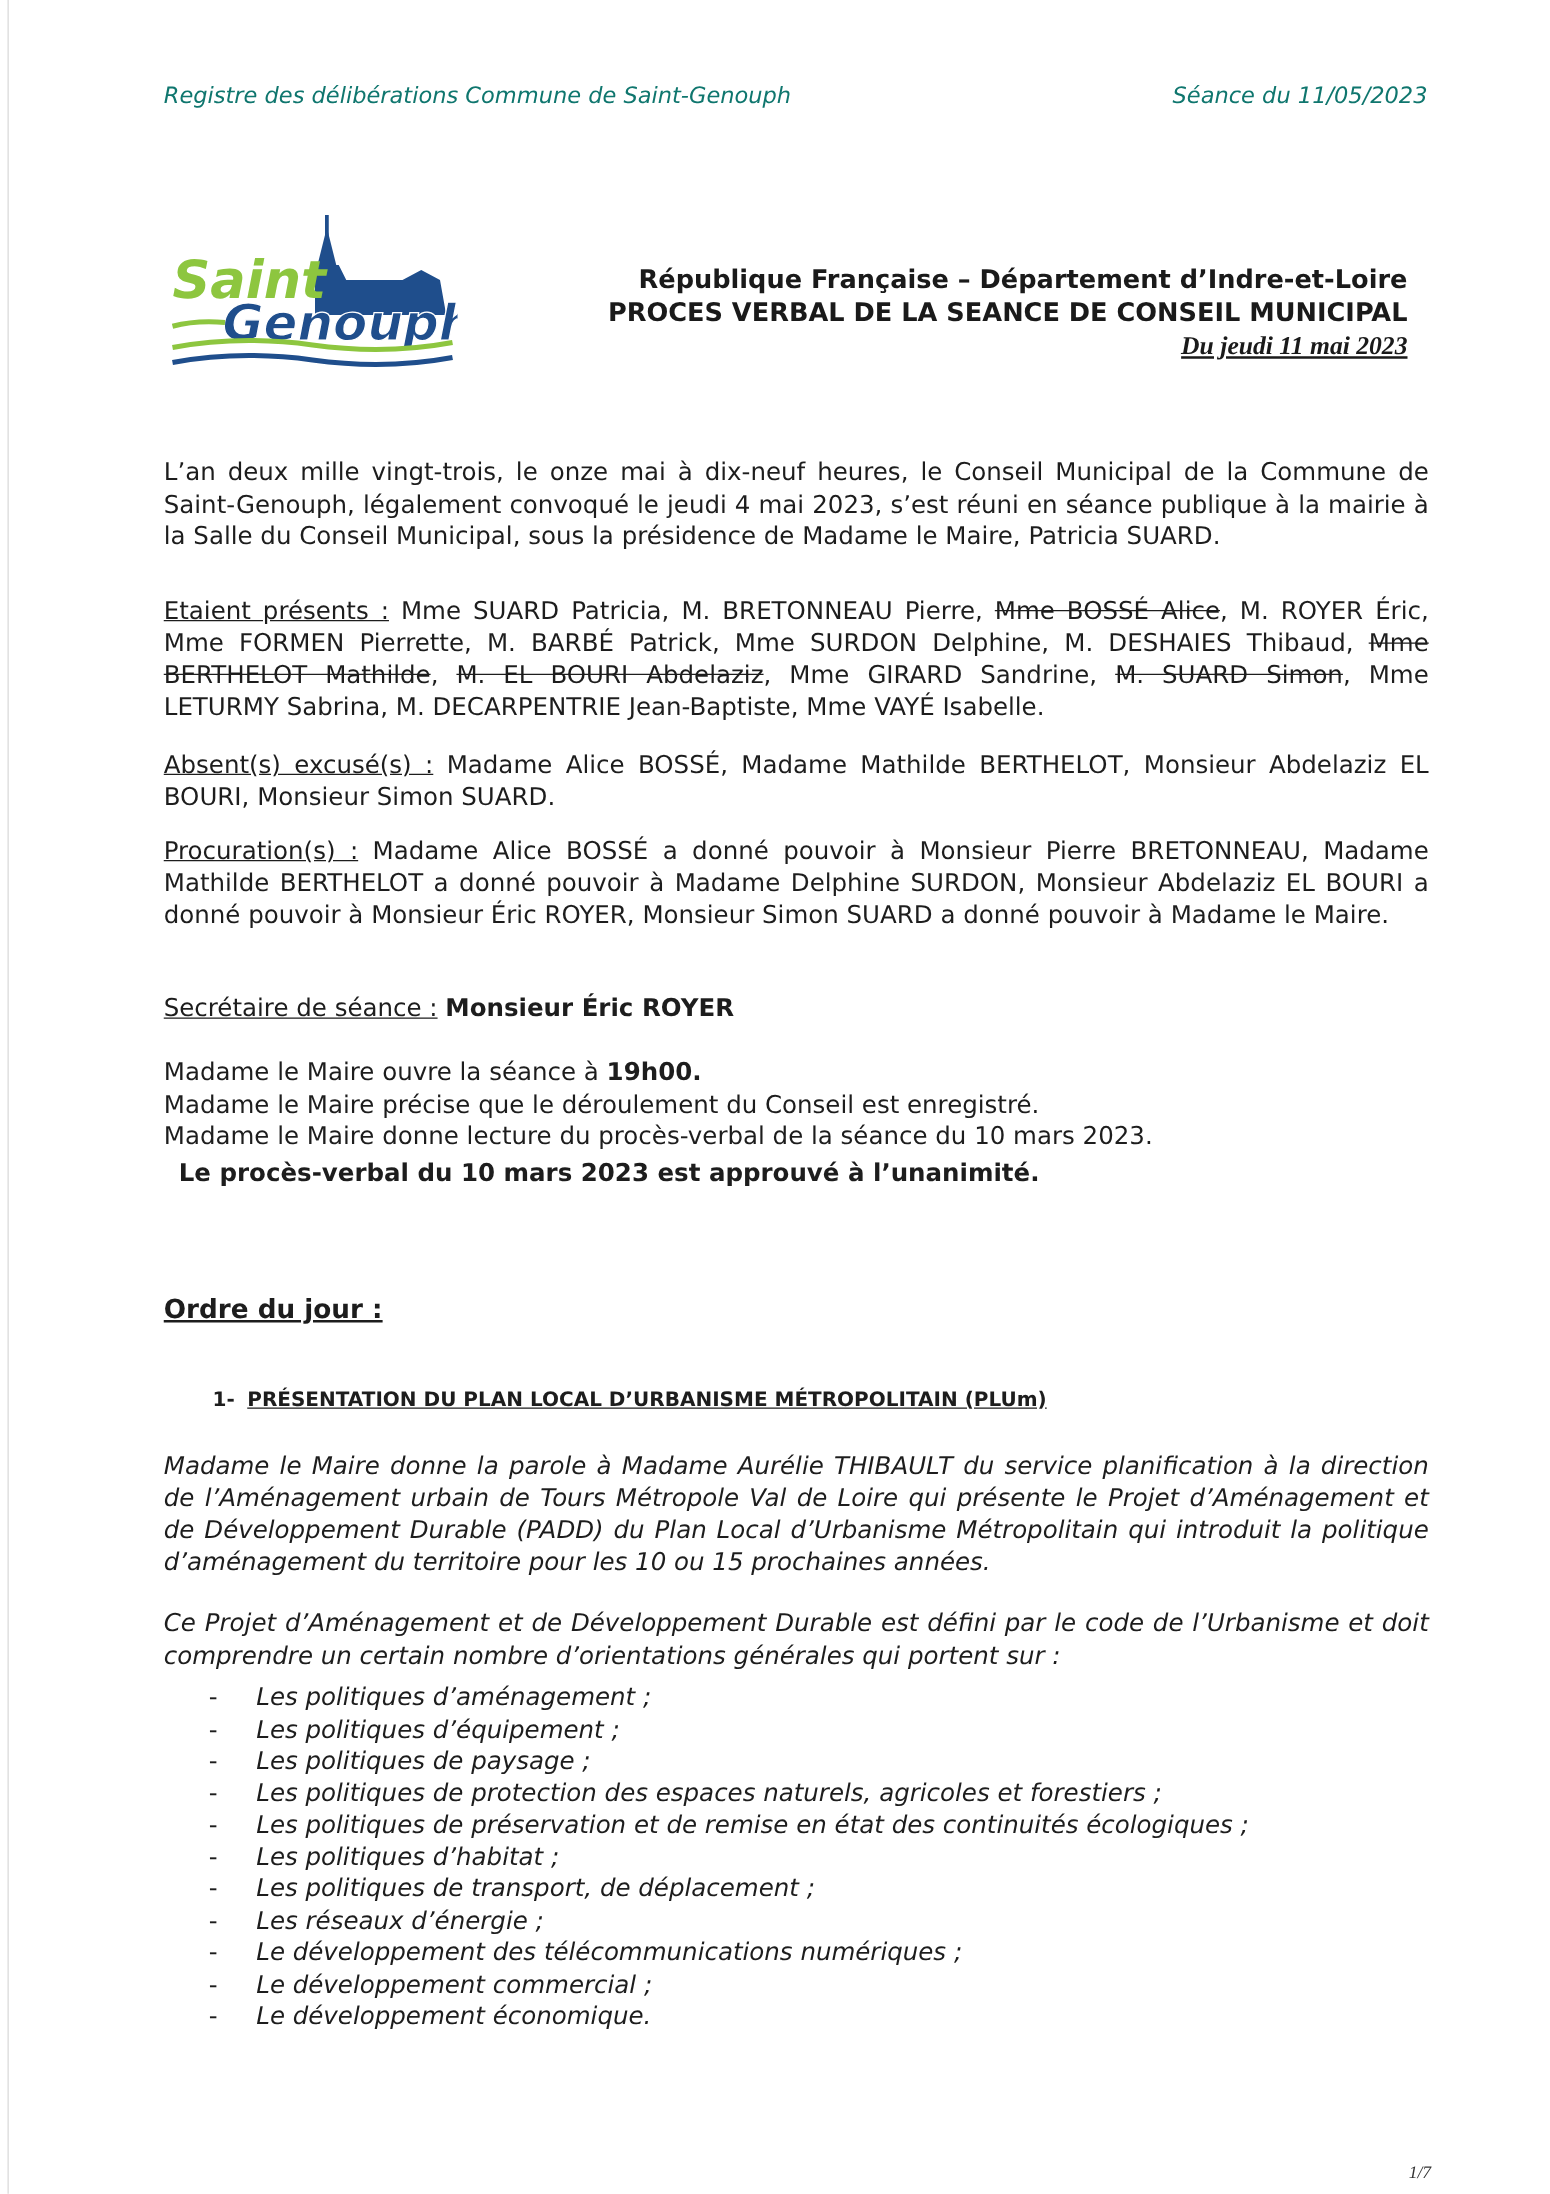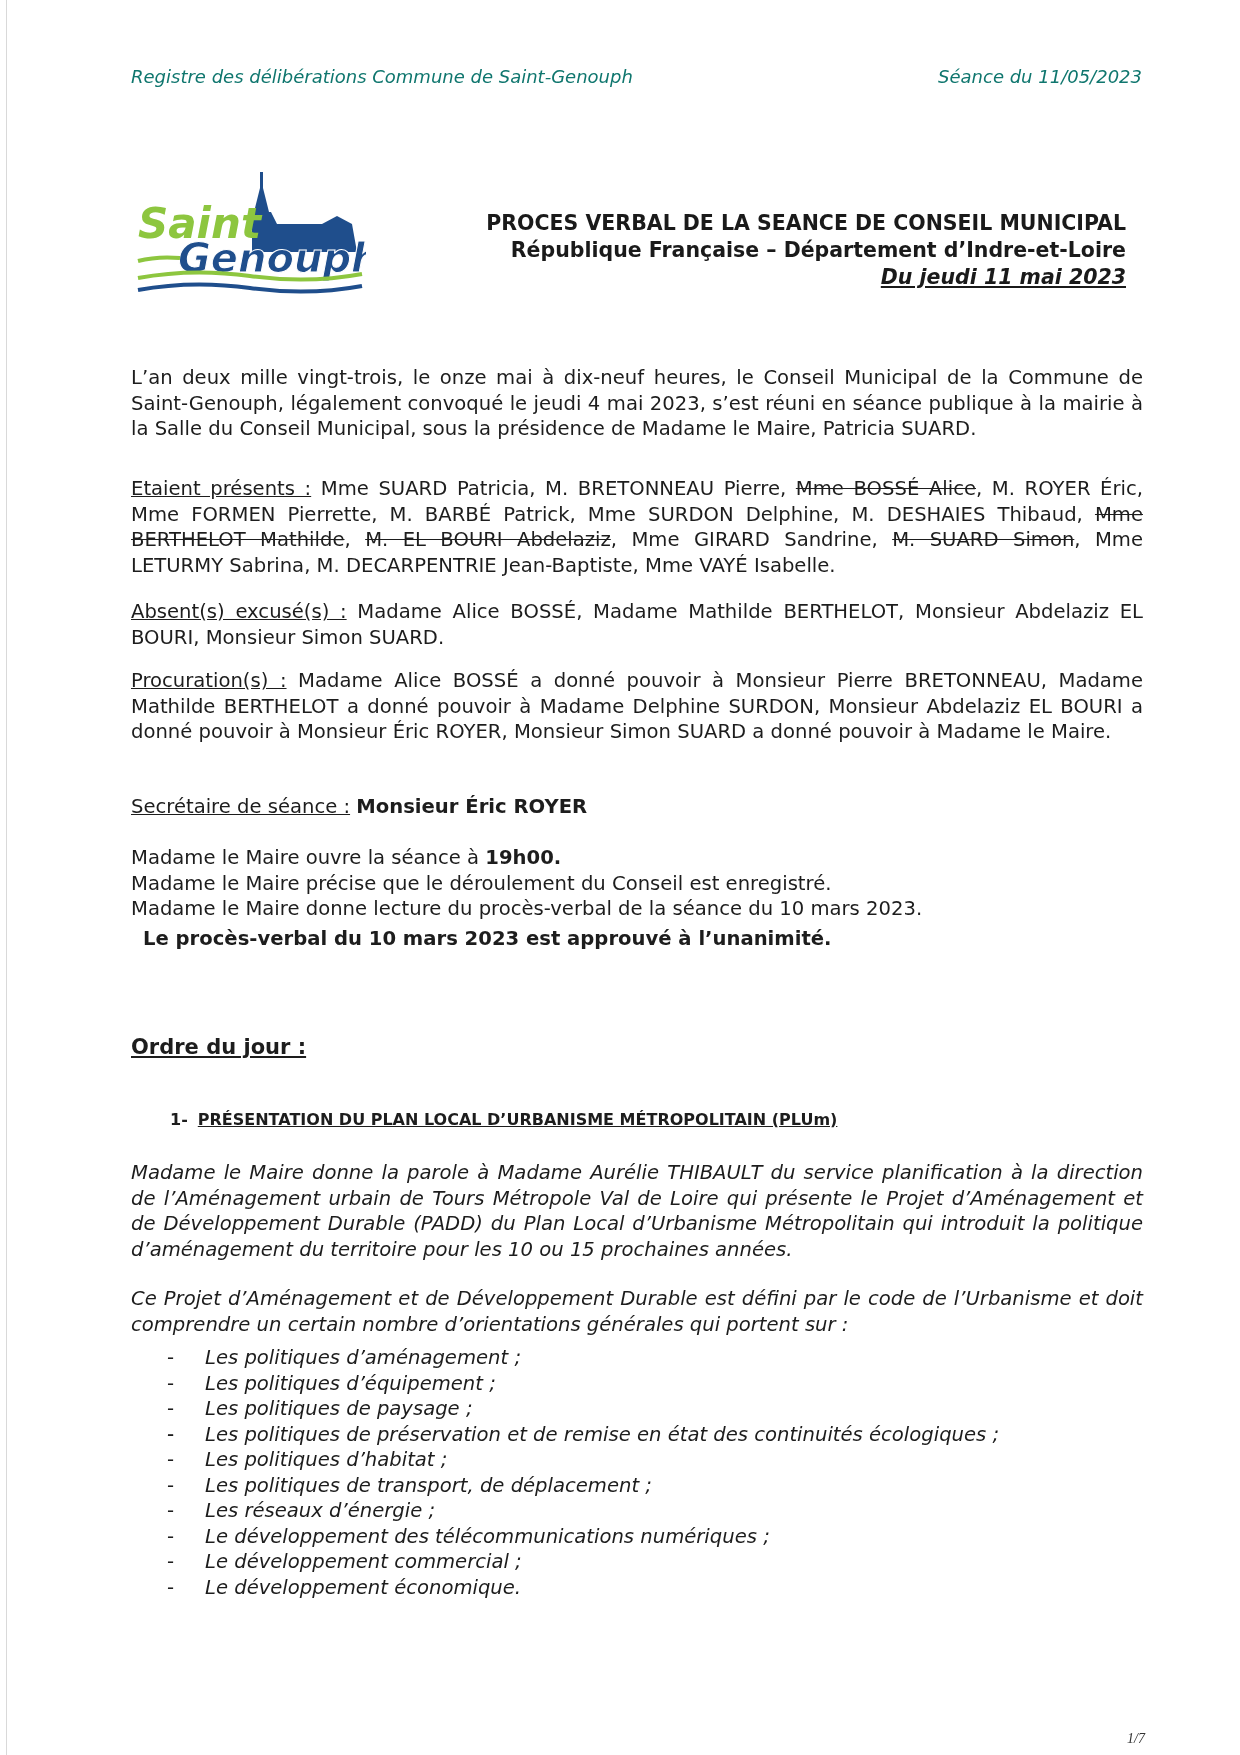"PROCES VERBAL DE LA SEANCE" div { order: before "République Française – Département" -> after "République Française – Département" }
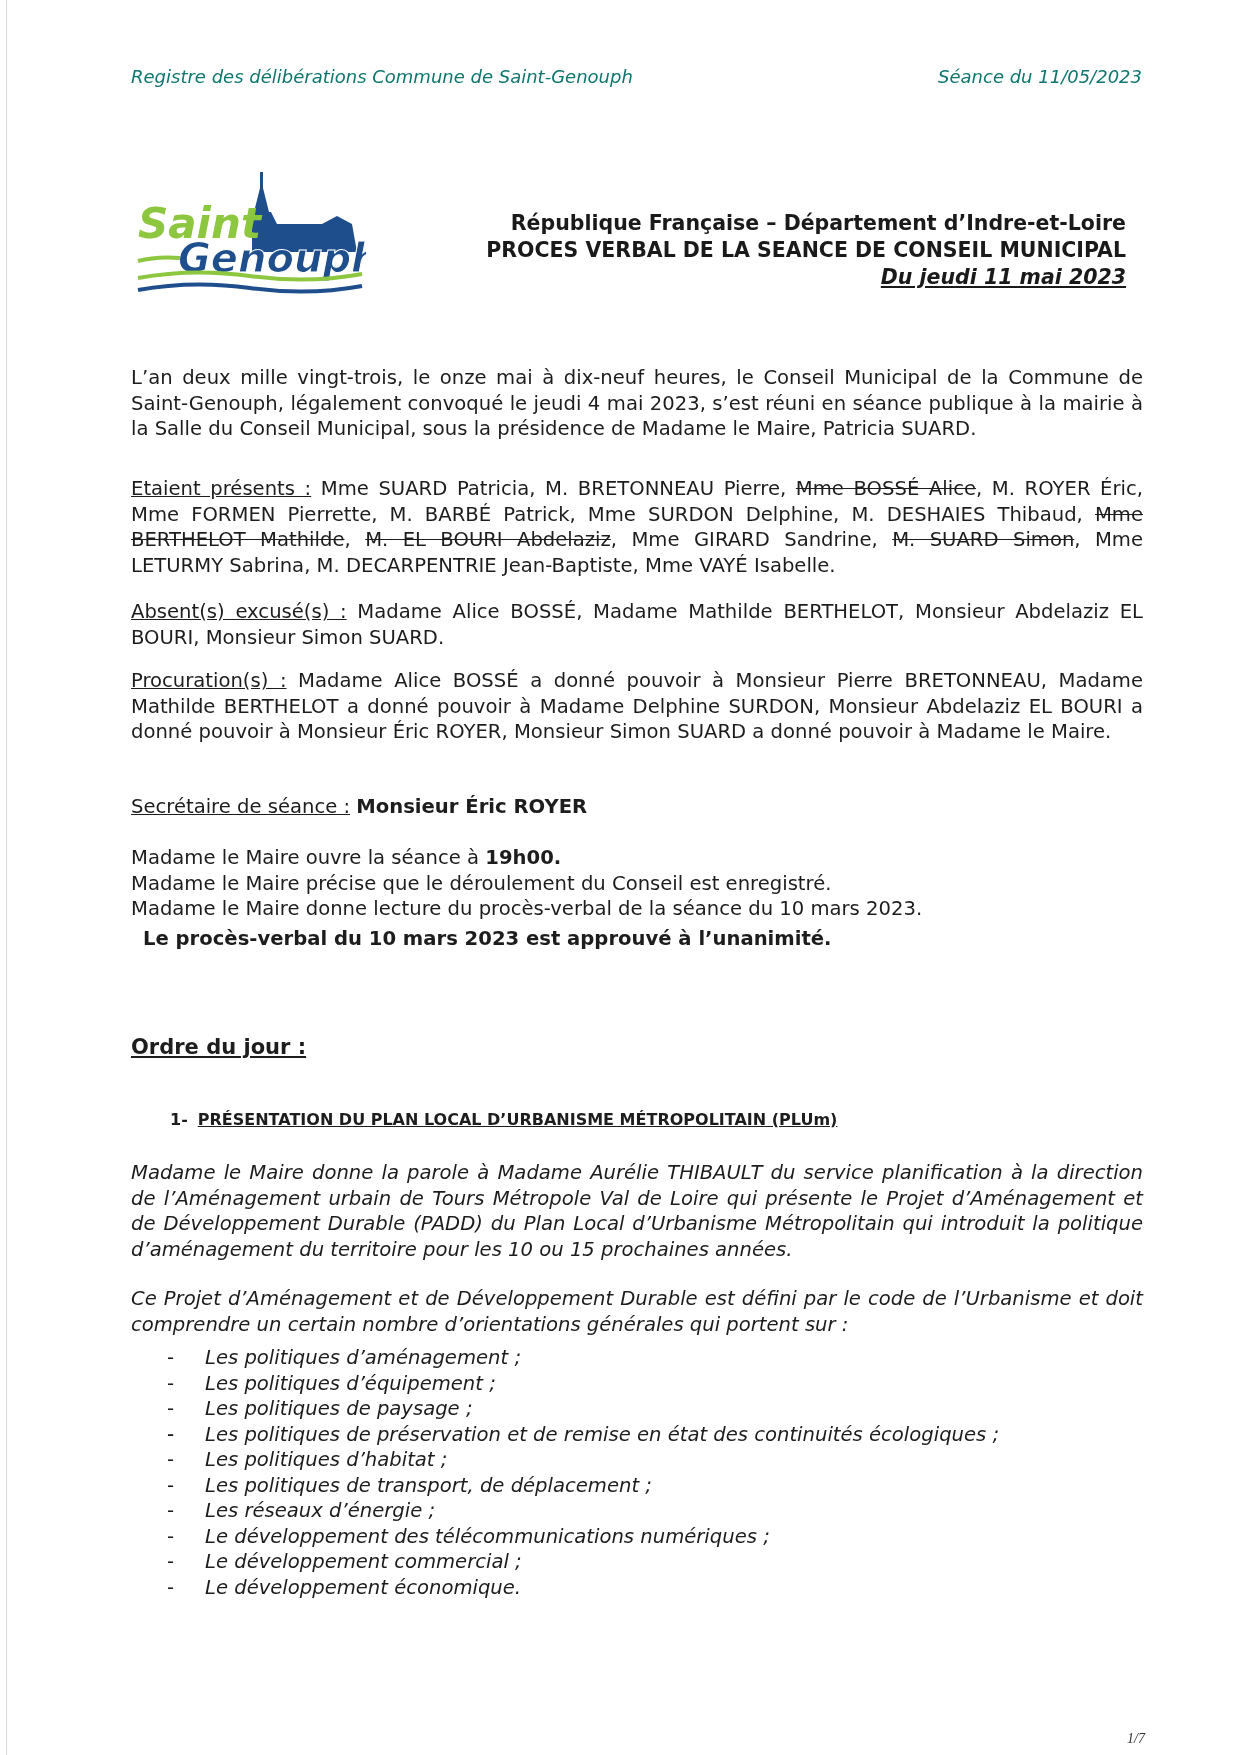"Du jeudi 11 mai 2023" .title-block .date { font-family: none -> Liberation Serif, serif }
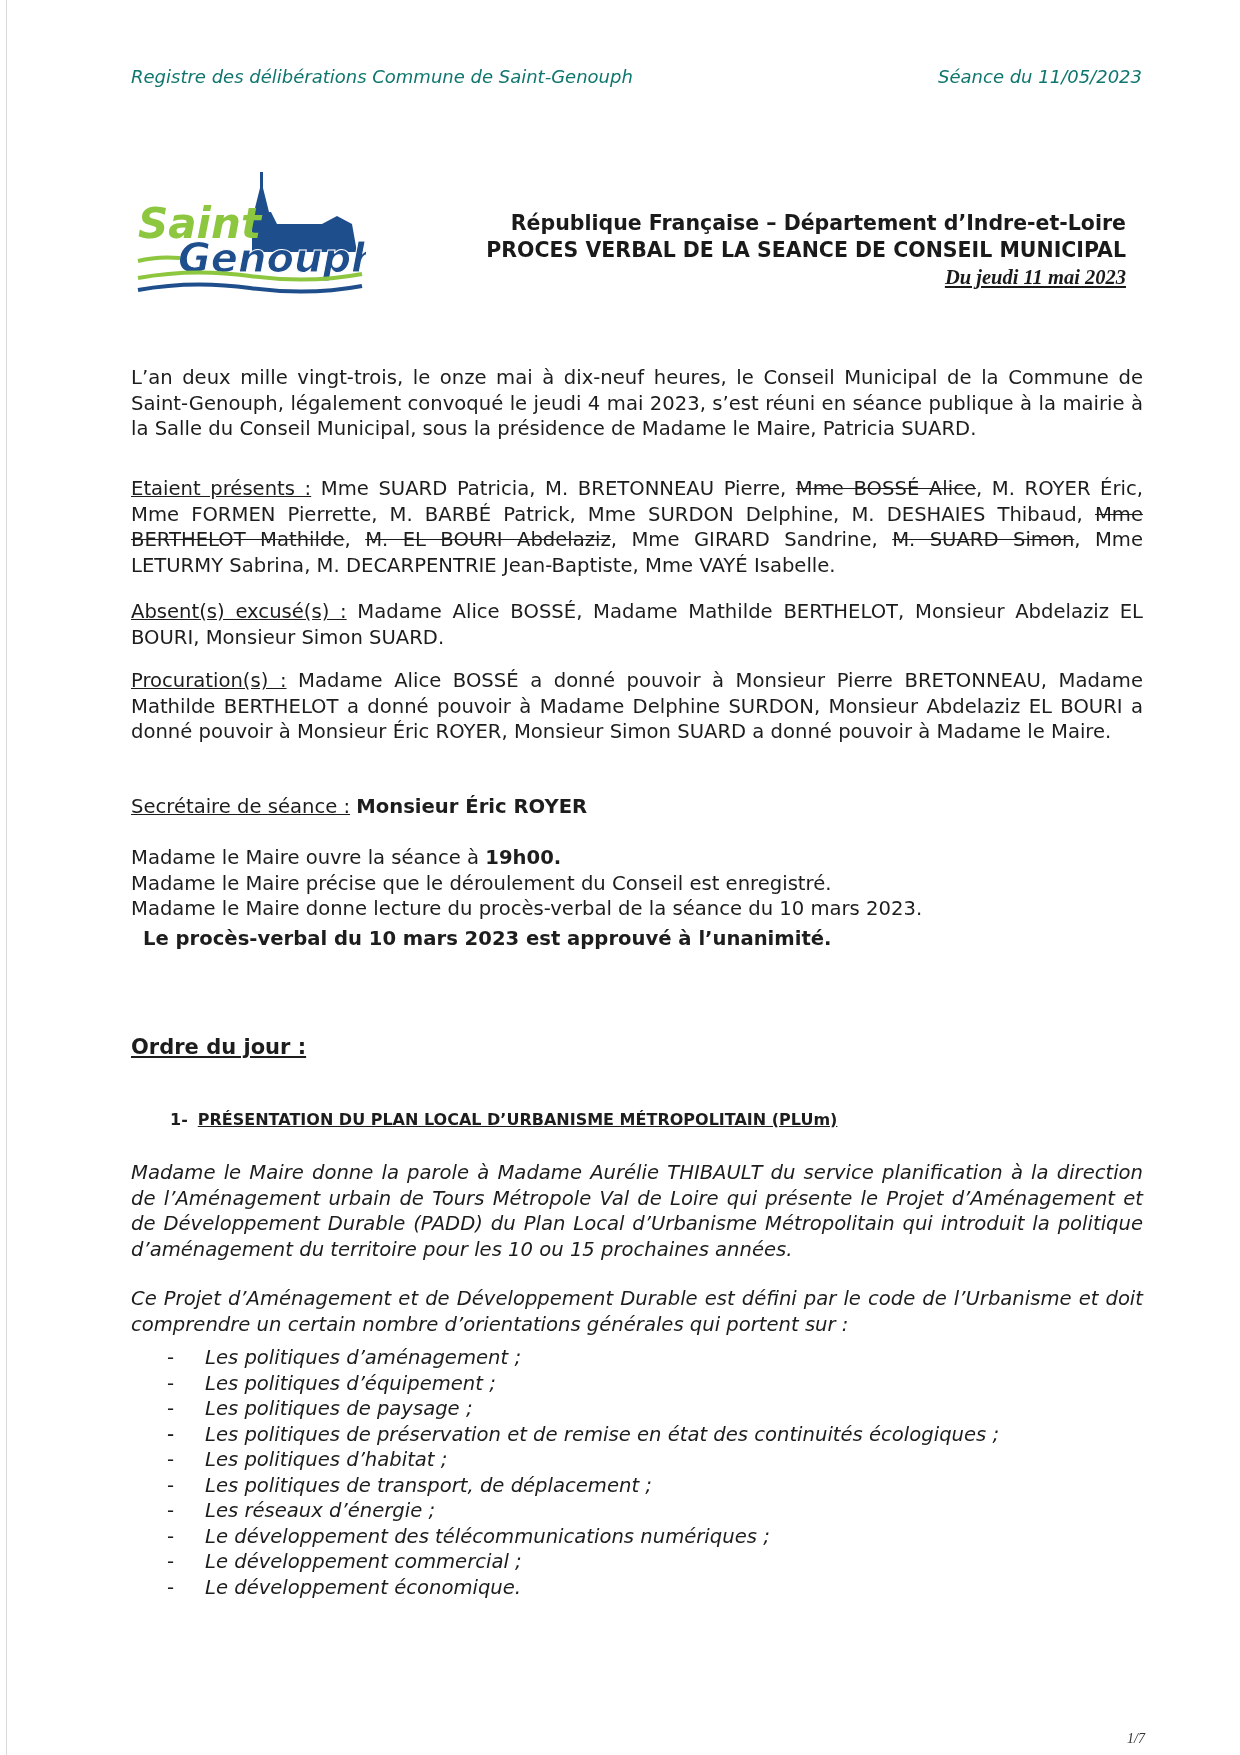"Les politiques de protection des" span { html: none -> <span>Les politiques de protection des espaces naturels, agricoles et forestiers ;</span> }
